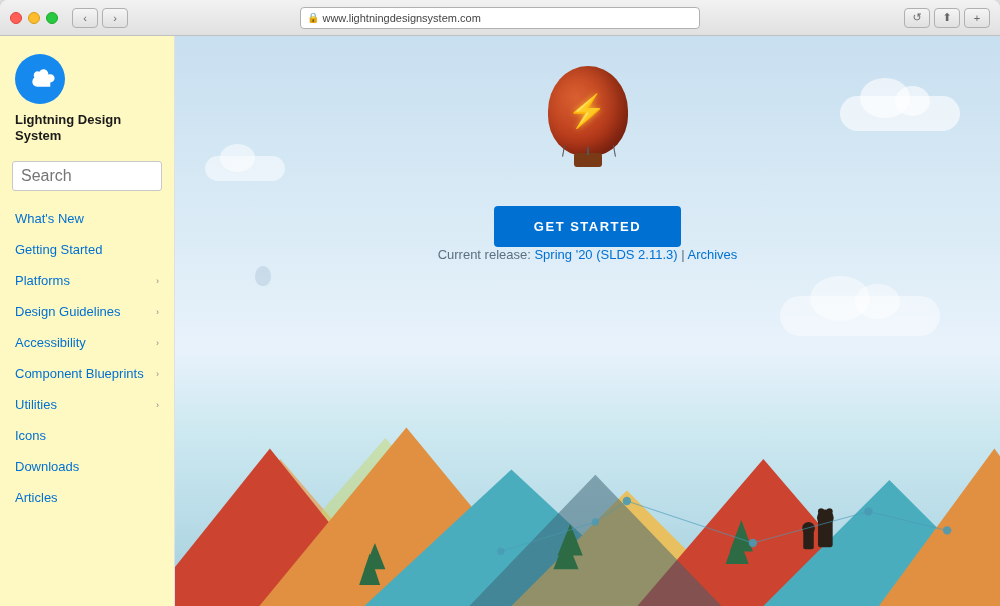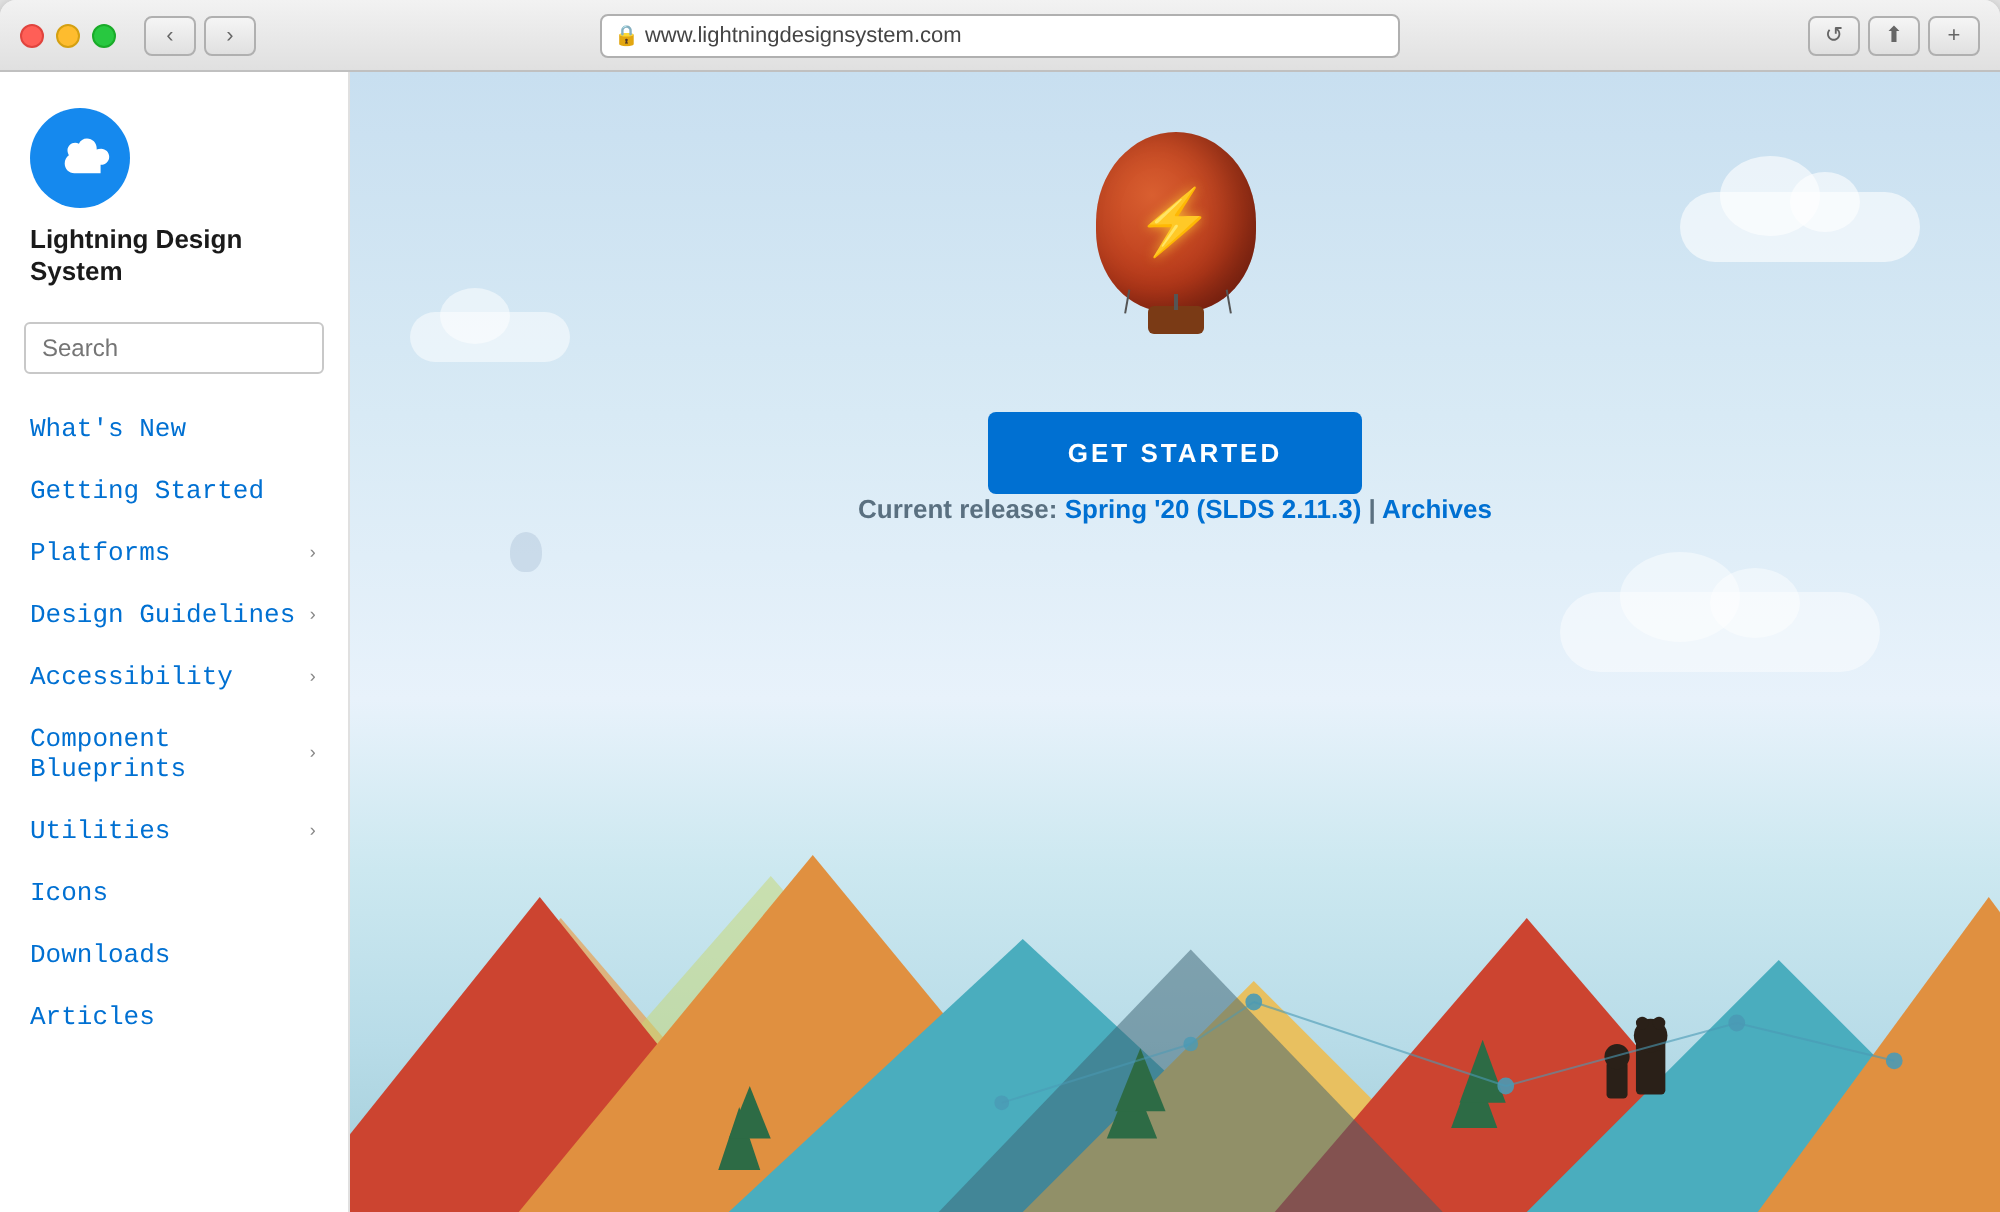"Lightning Design System" .sidebar { background: #ffffff -> #fef9c3 }
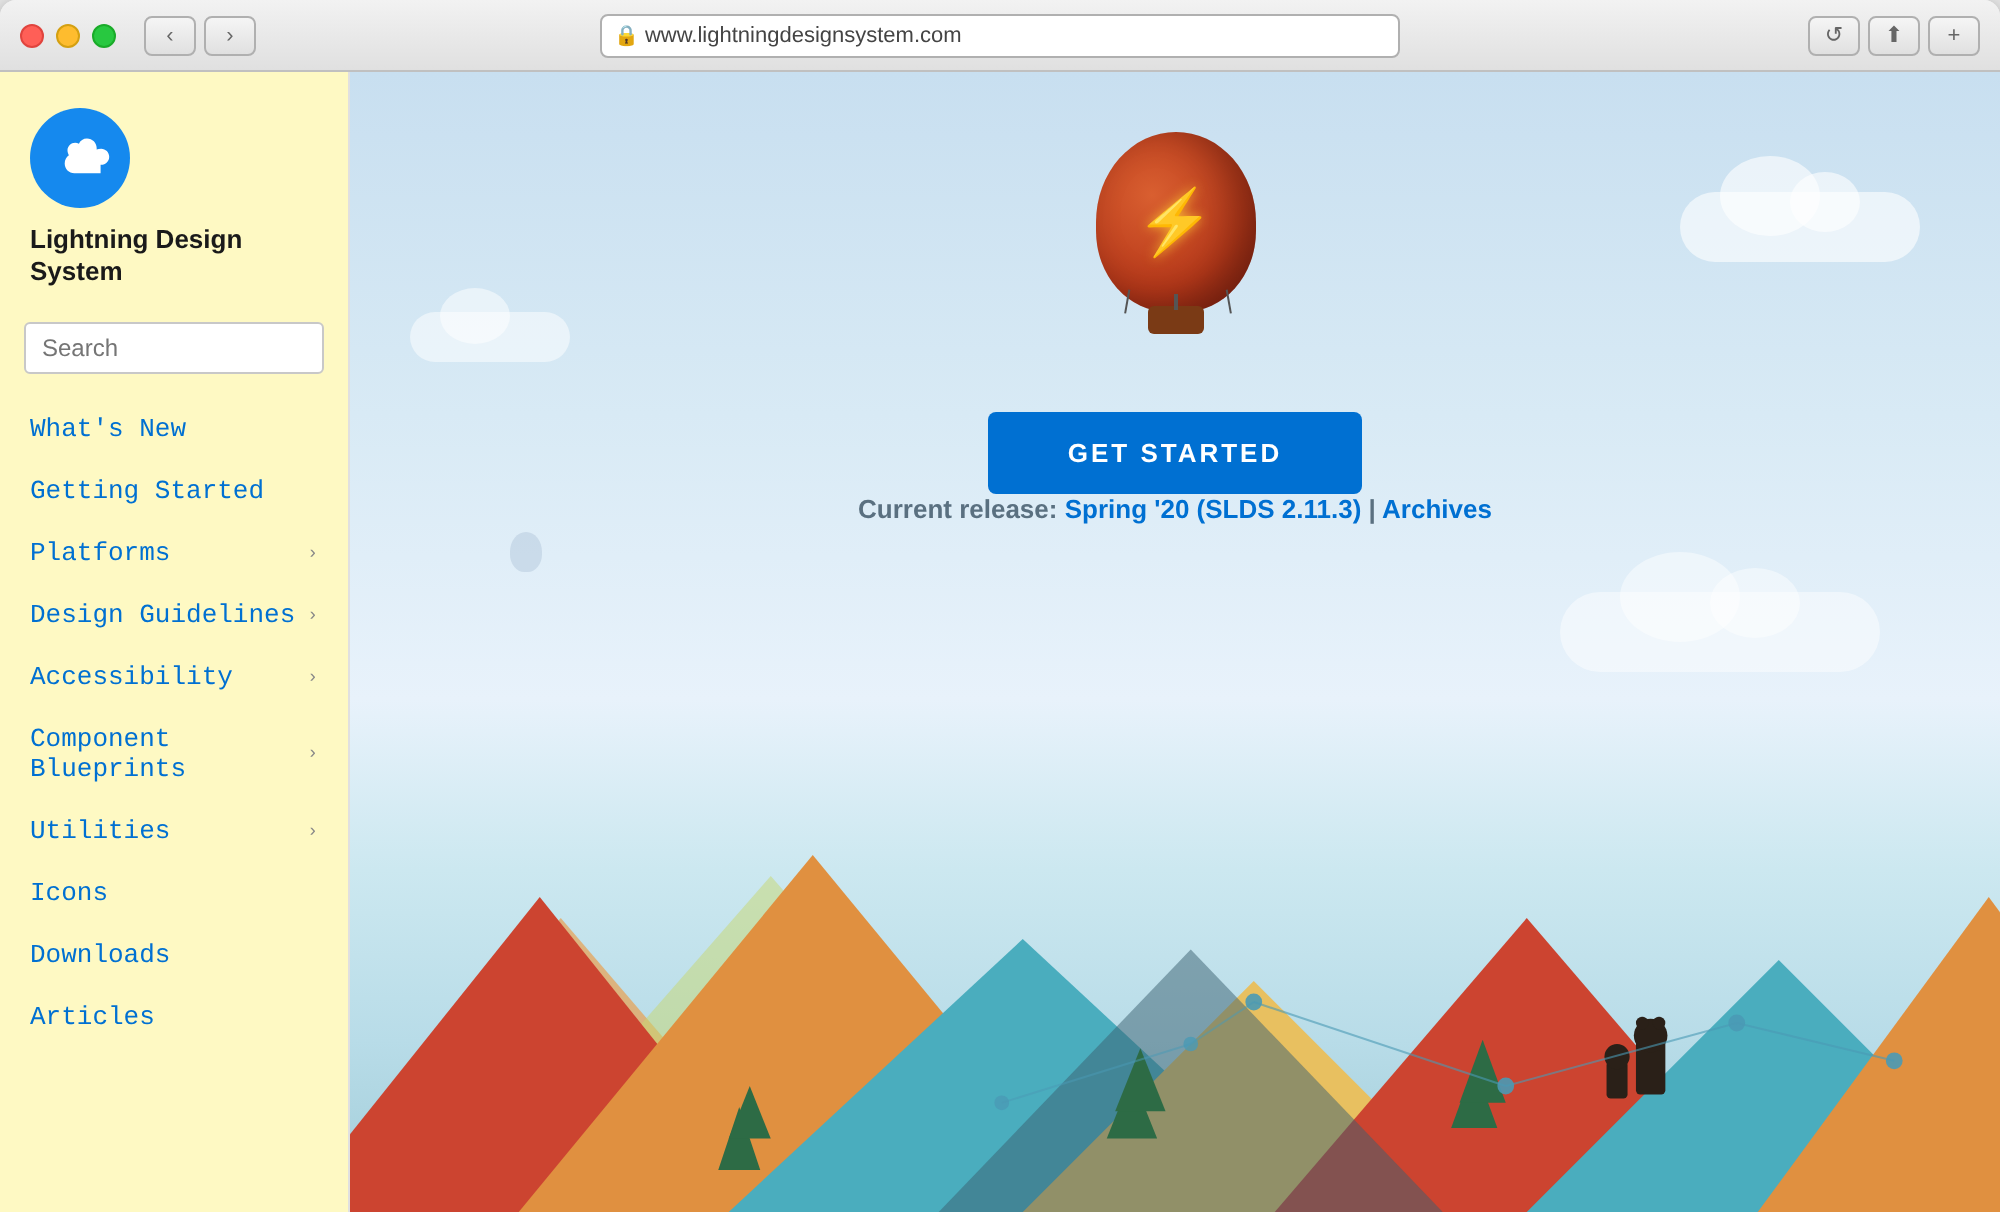"Search" .sidebar-search input { font-size: 12px -> 16px }
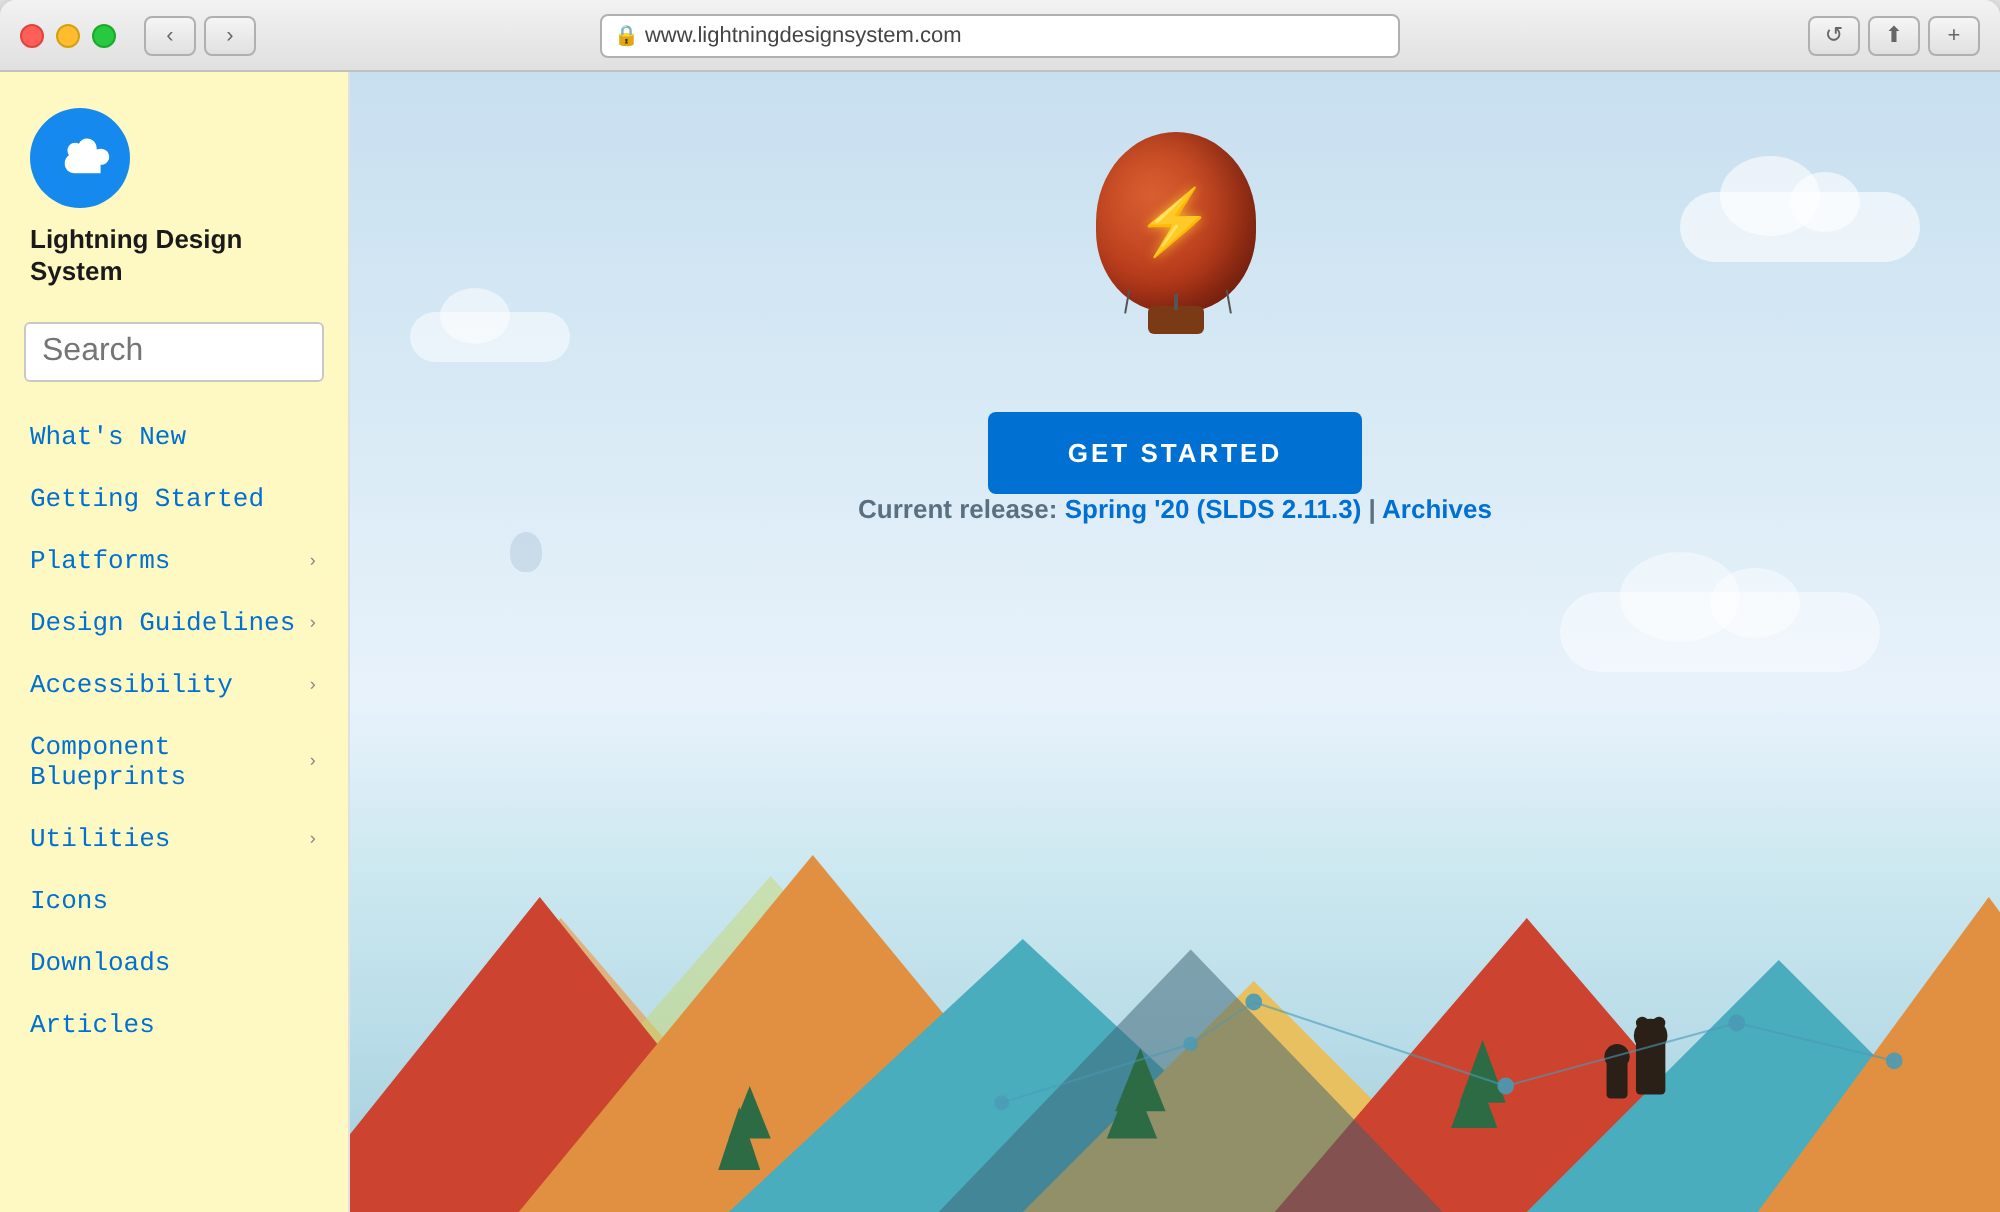"What's New" .sidebar-nav a { font-family: Liberation Mono, monospace -> none }
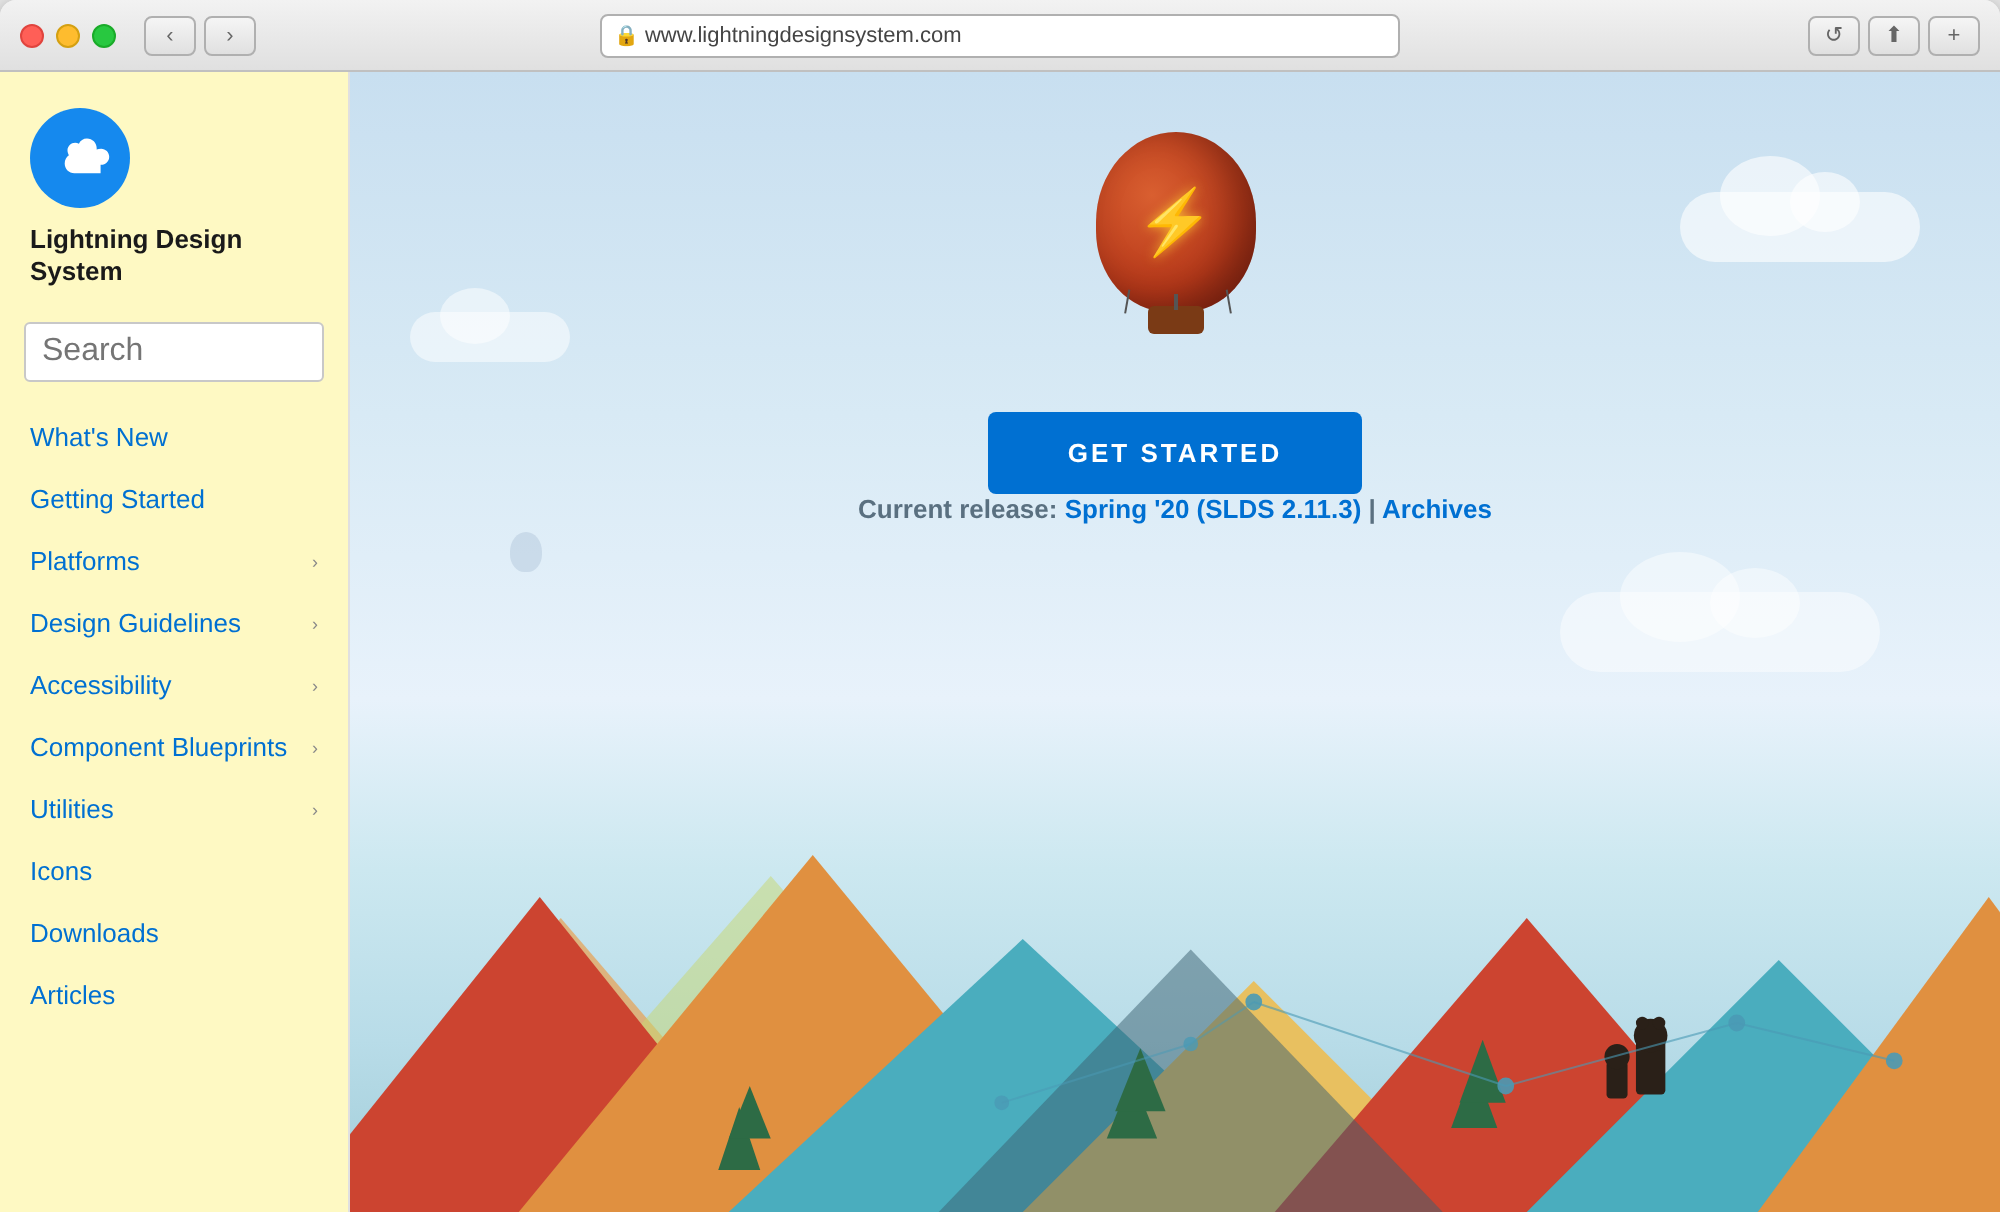"Current release: Spring '20 (SLDS" .release-info { font-weight: bold -> none }
